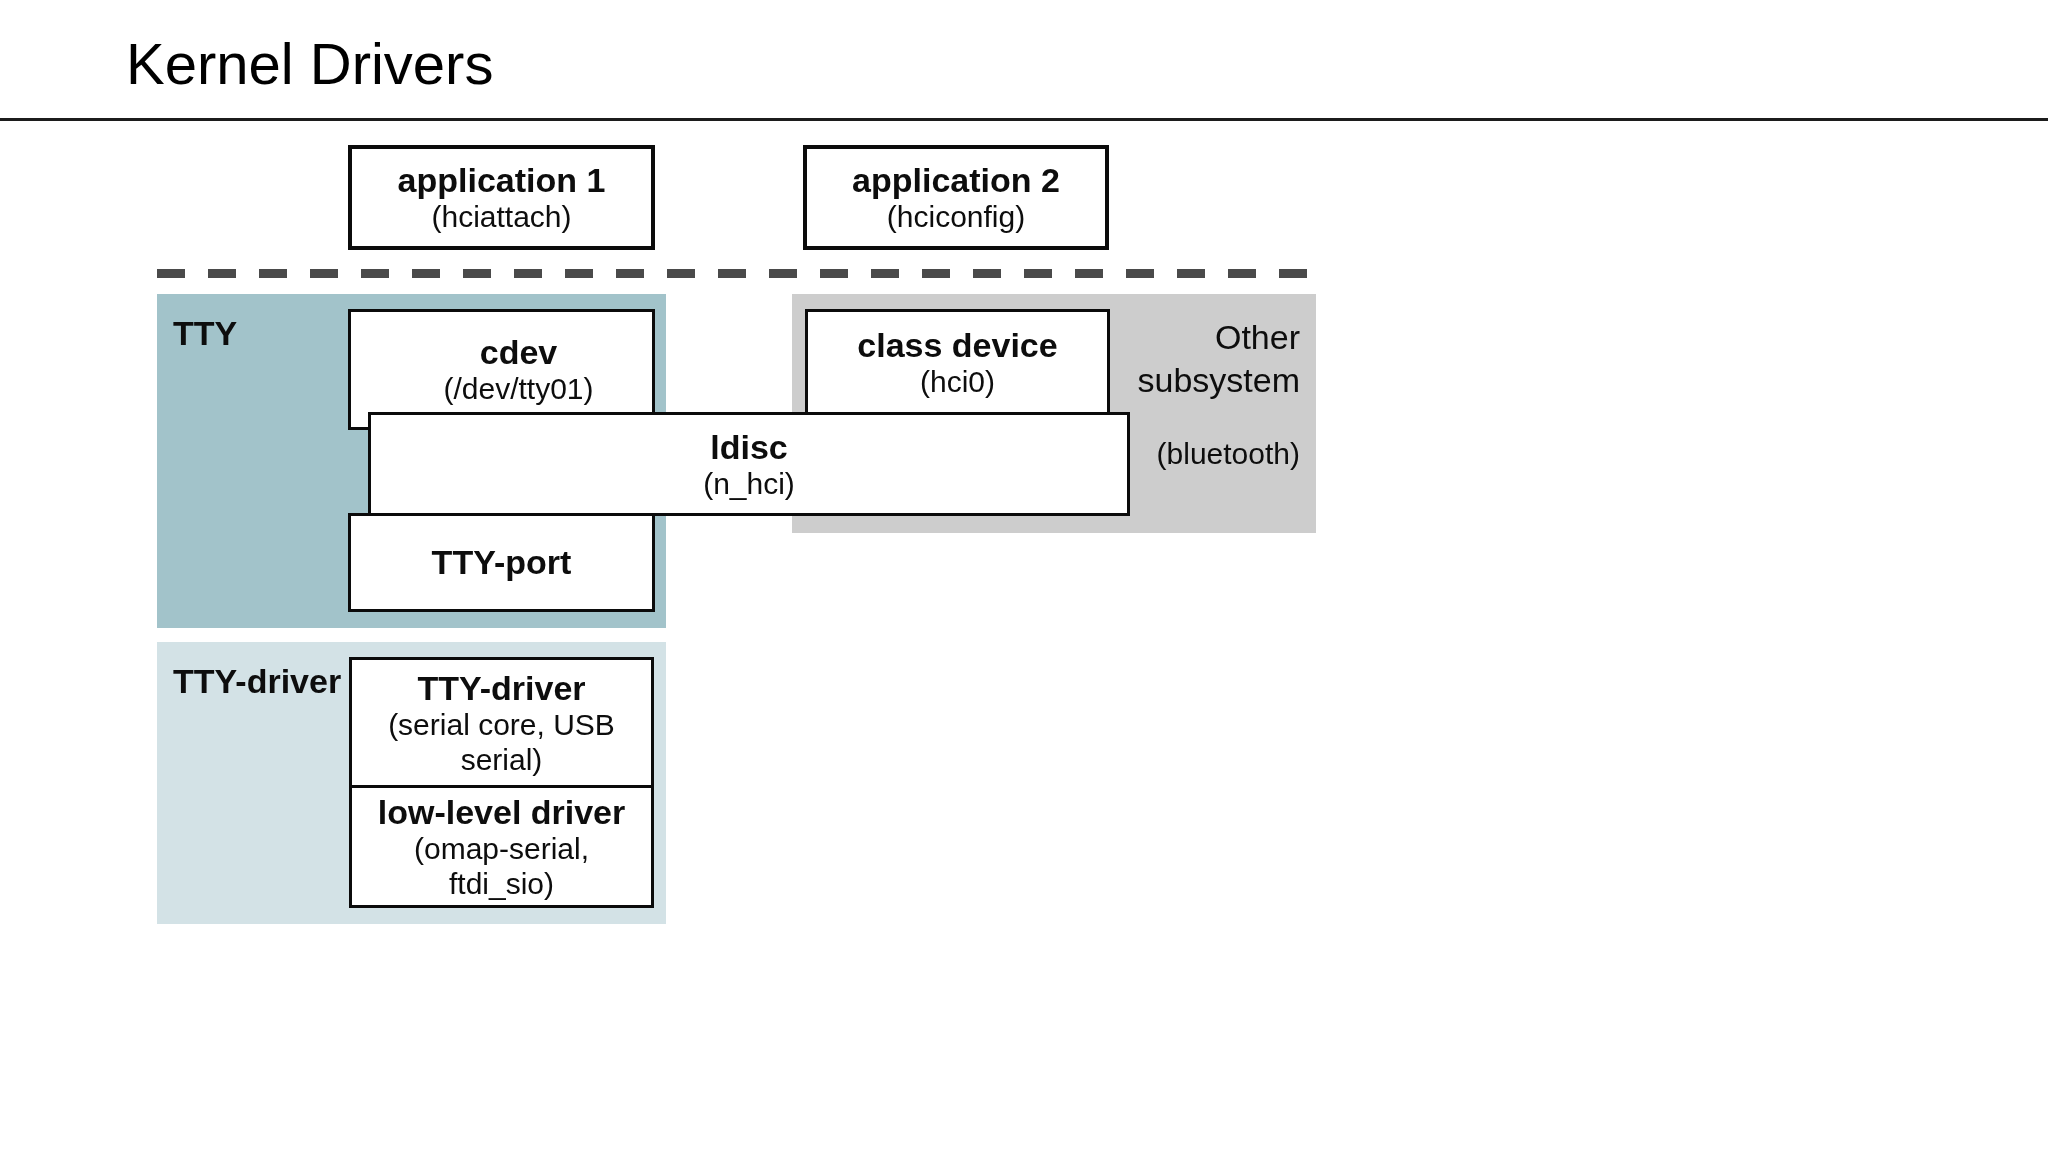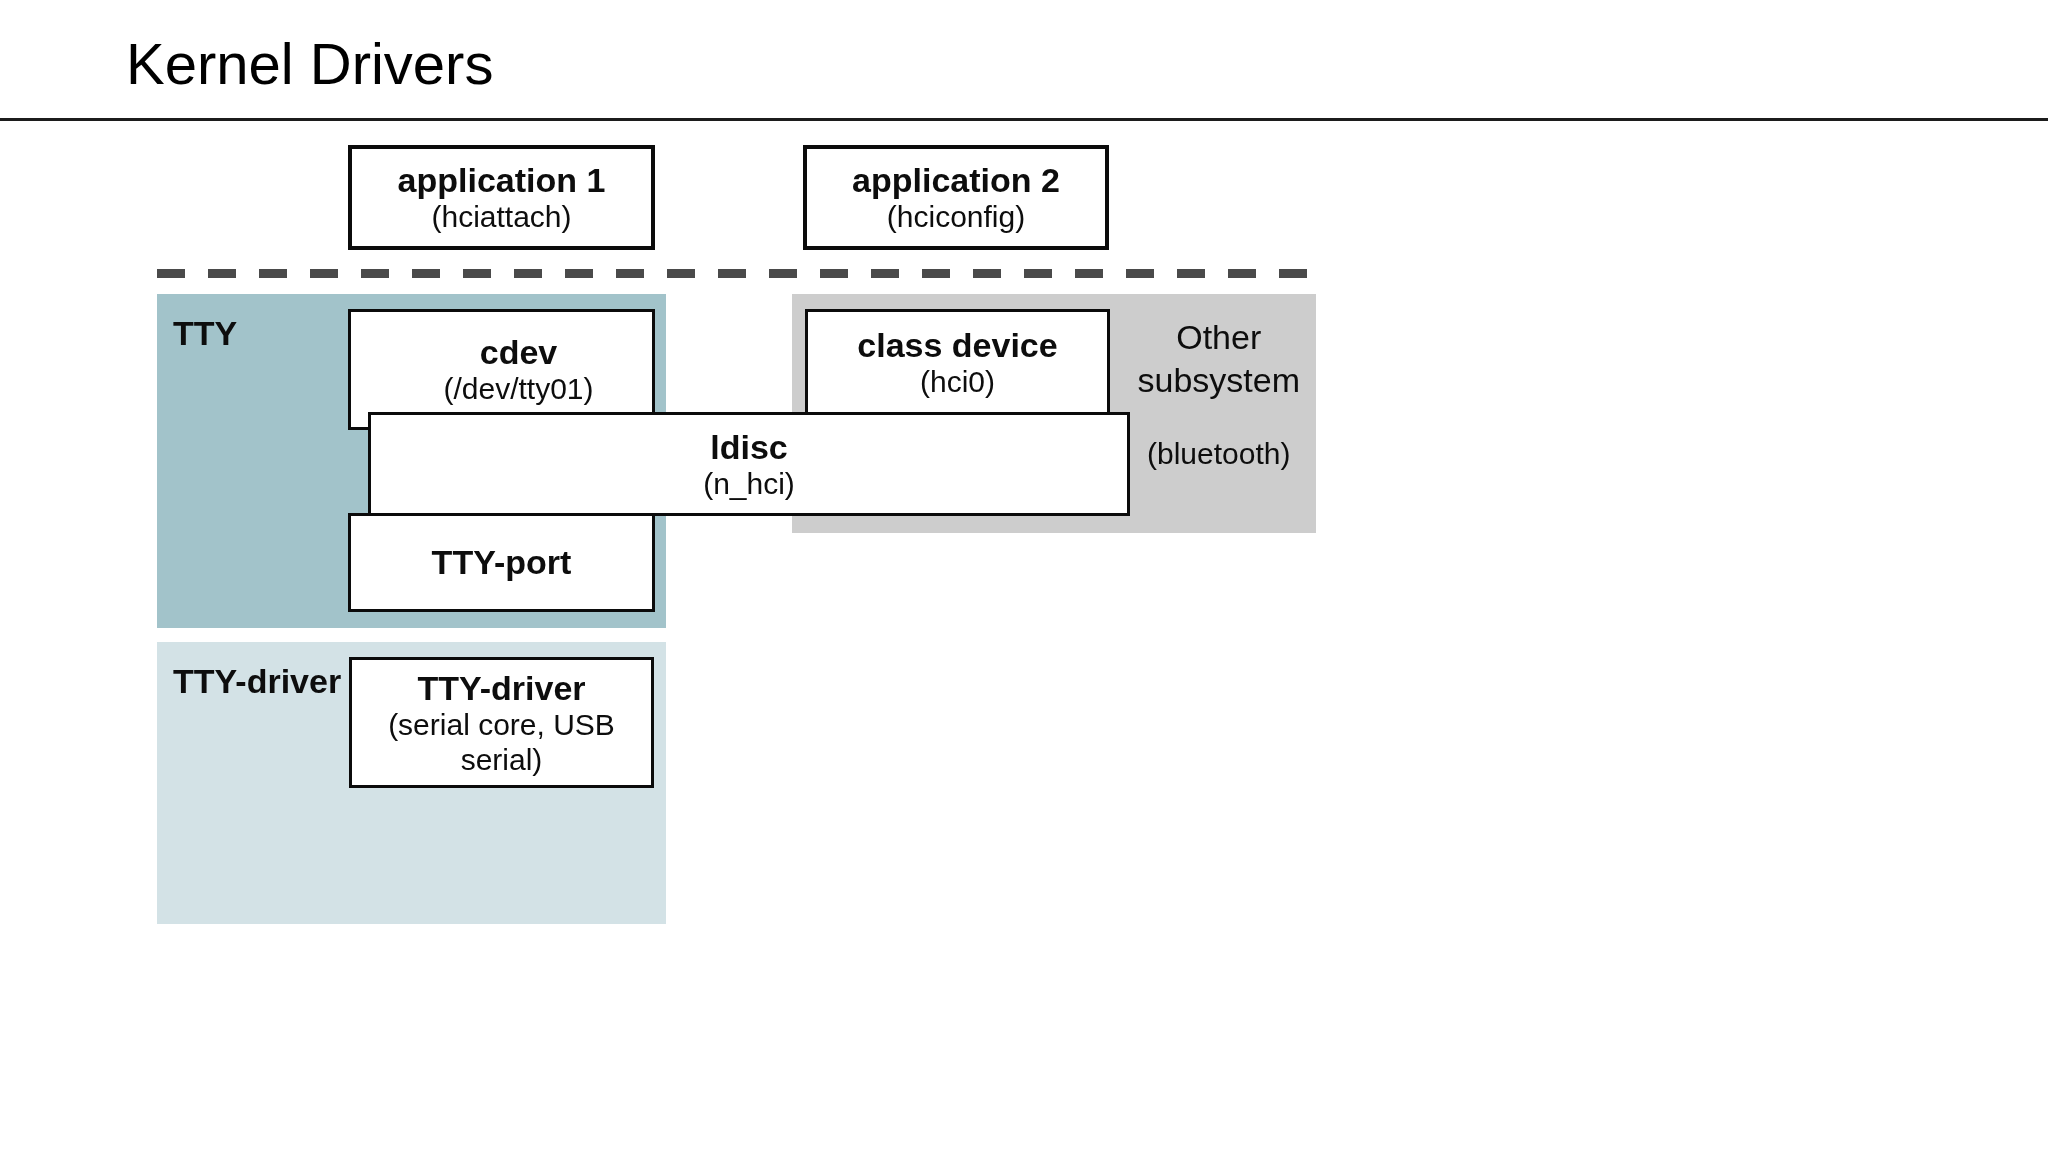"Other" .other-text { text-align: center -> right }
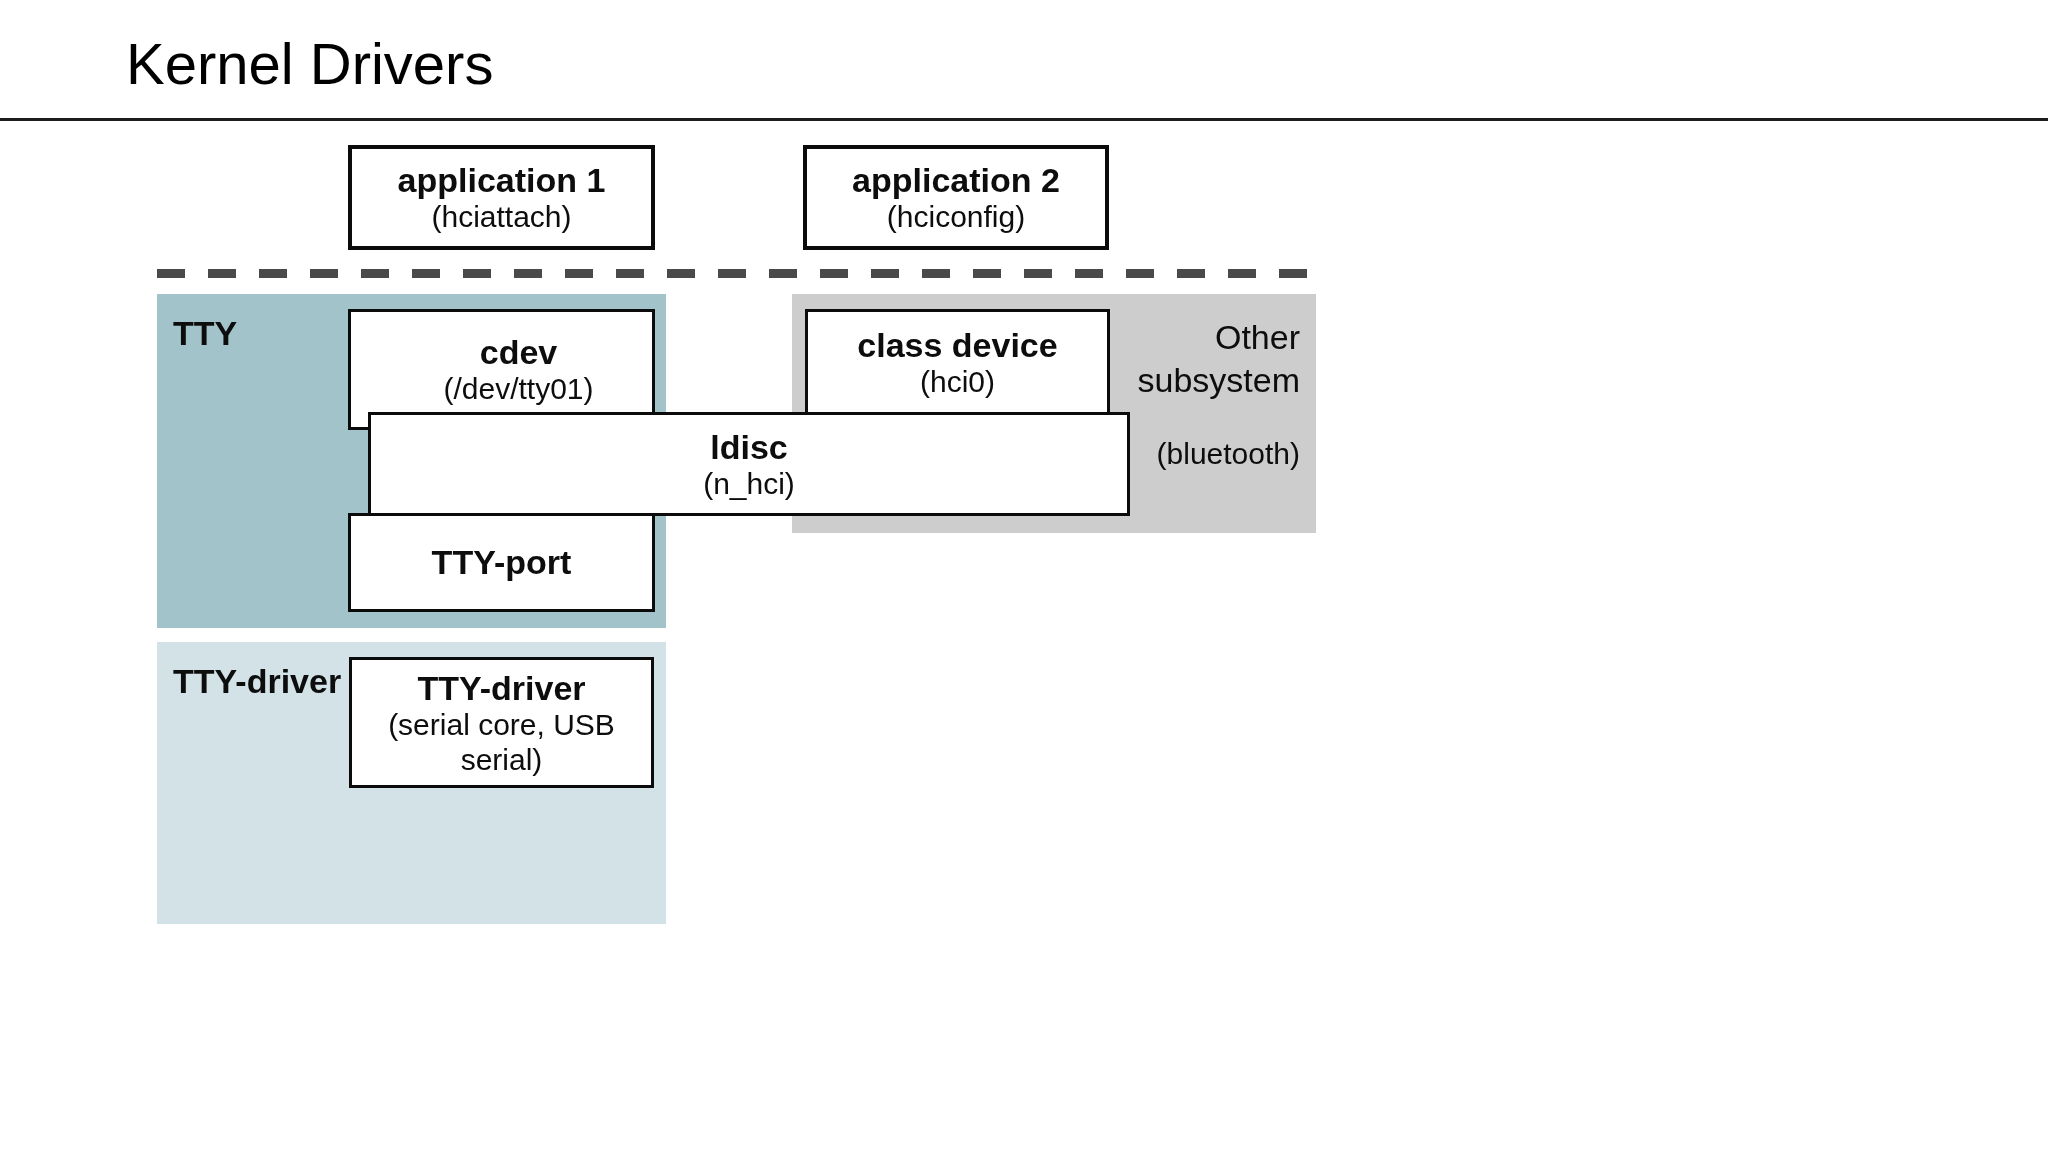"low-level driver" div.node { html: none -> <div> <div>low-level driver</div> <div>(omap-serial, ftdi_sio)</div> </div> }
